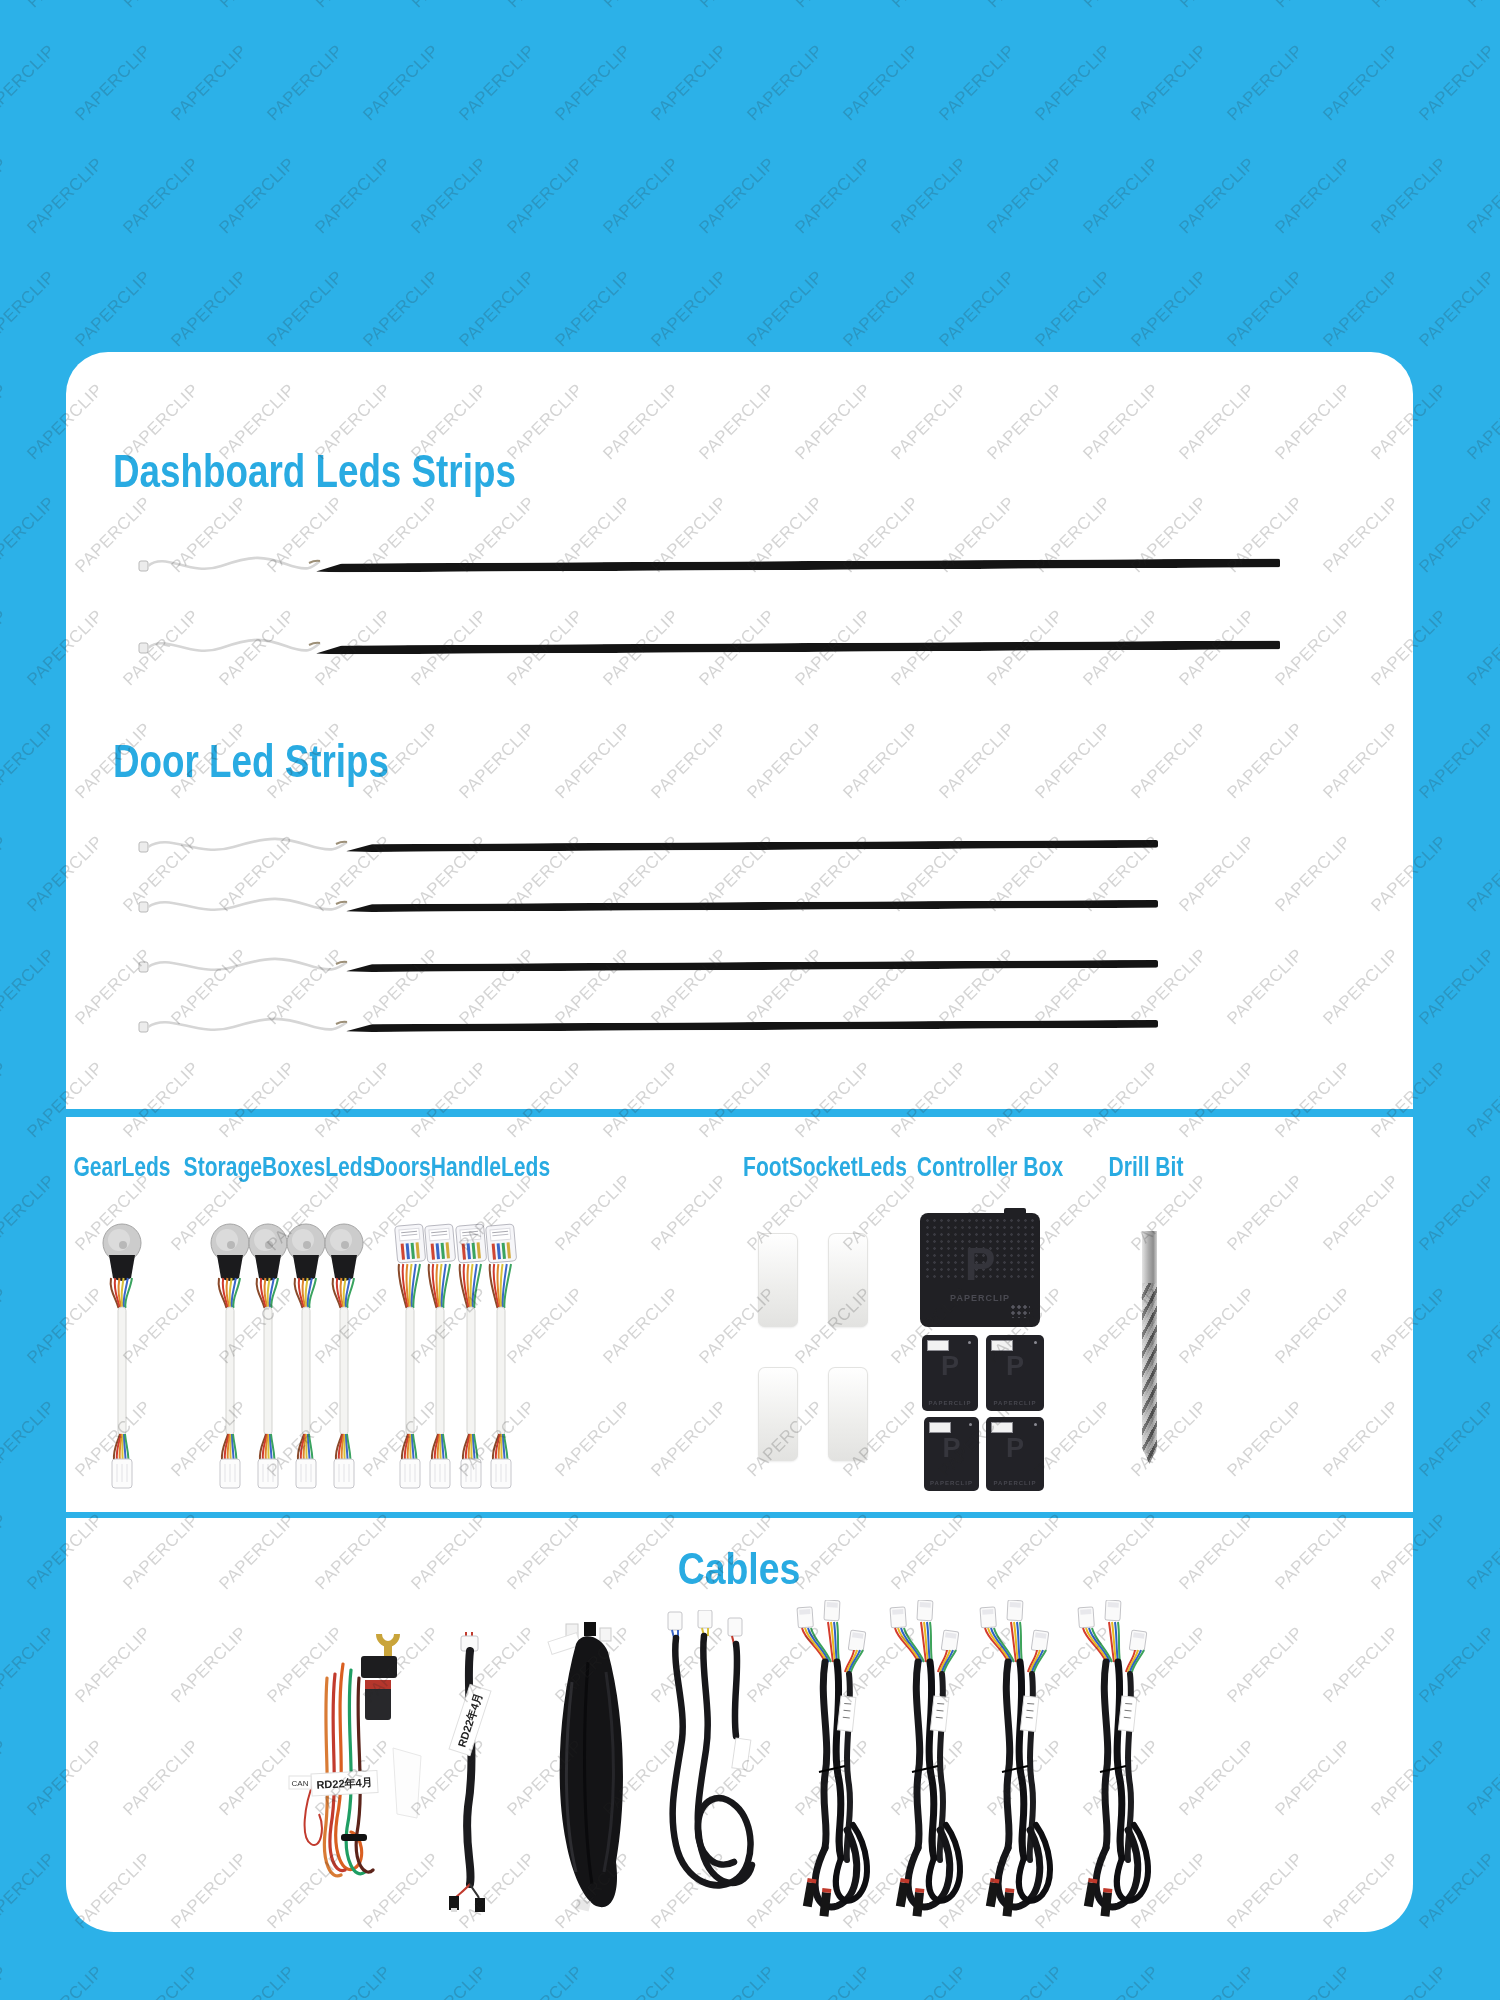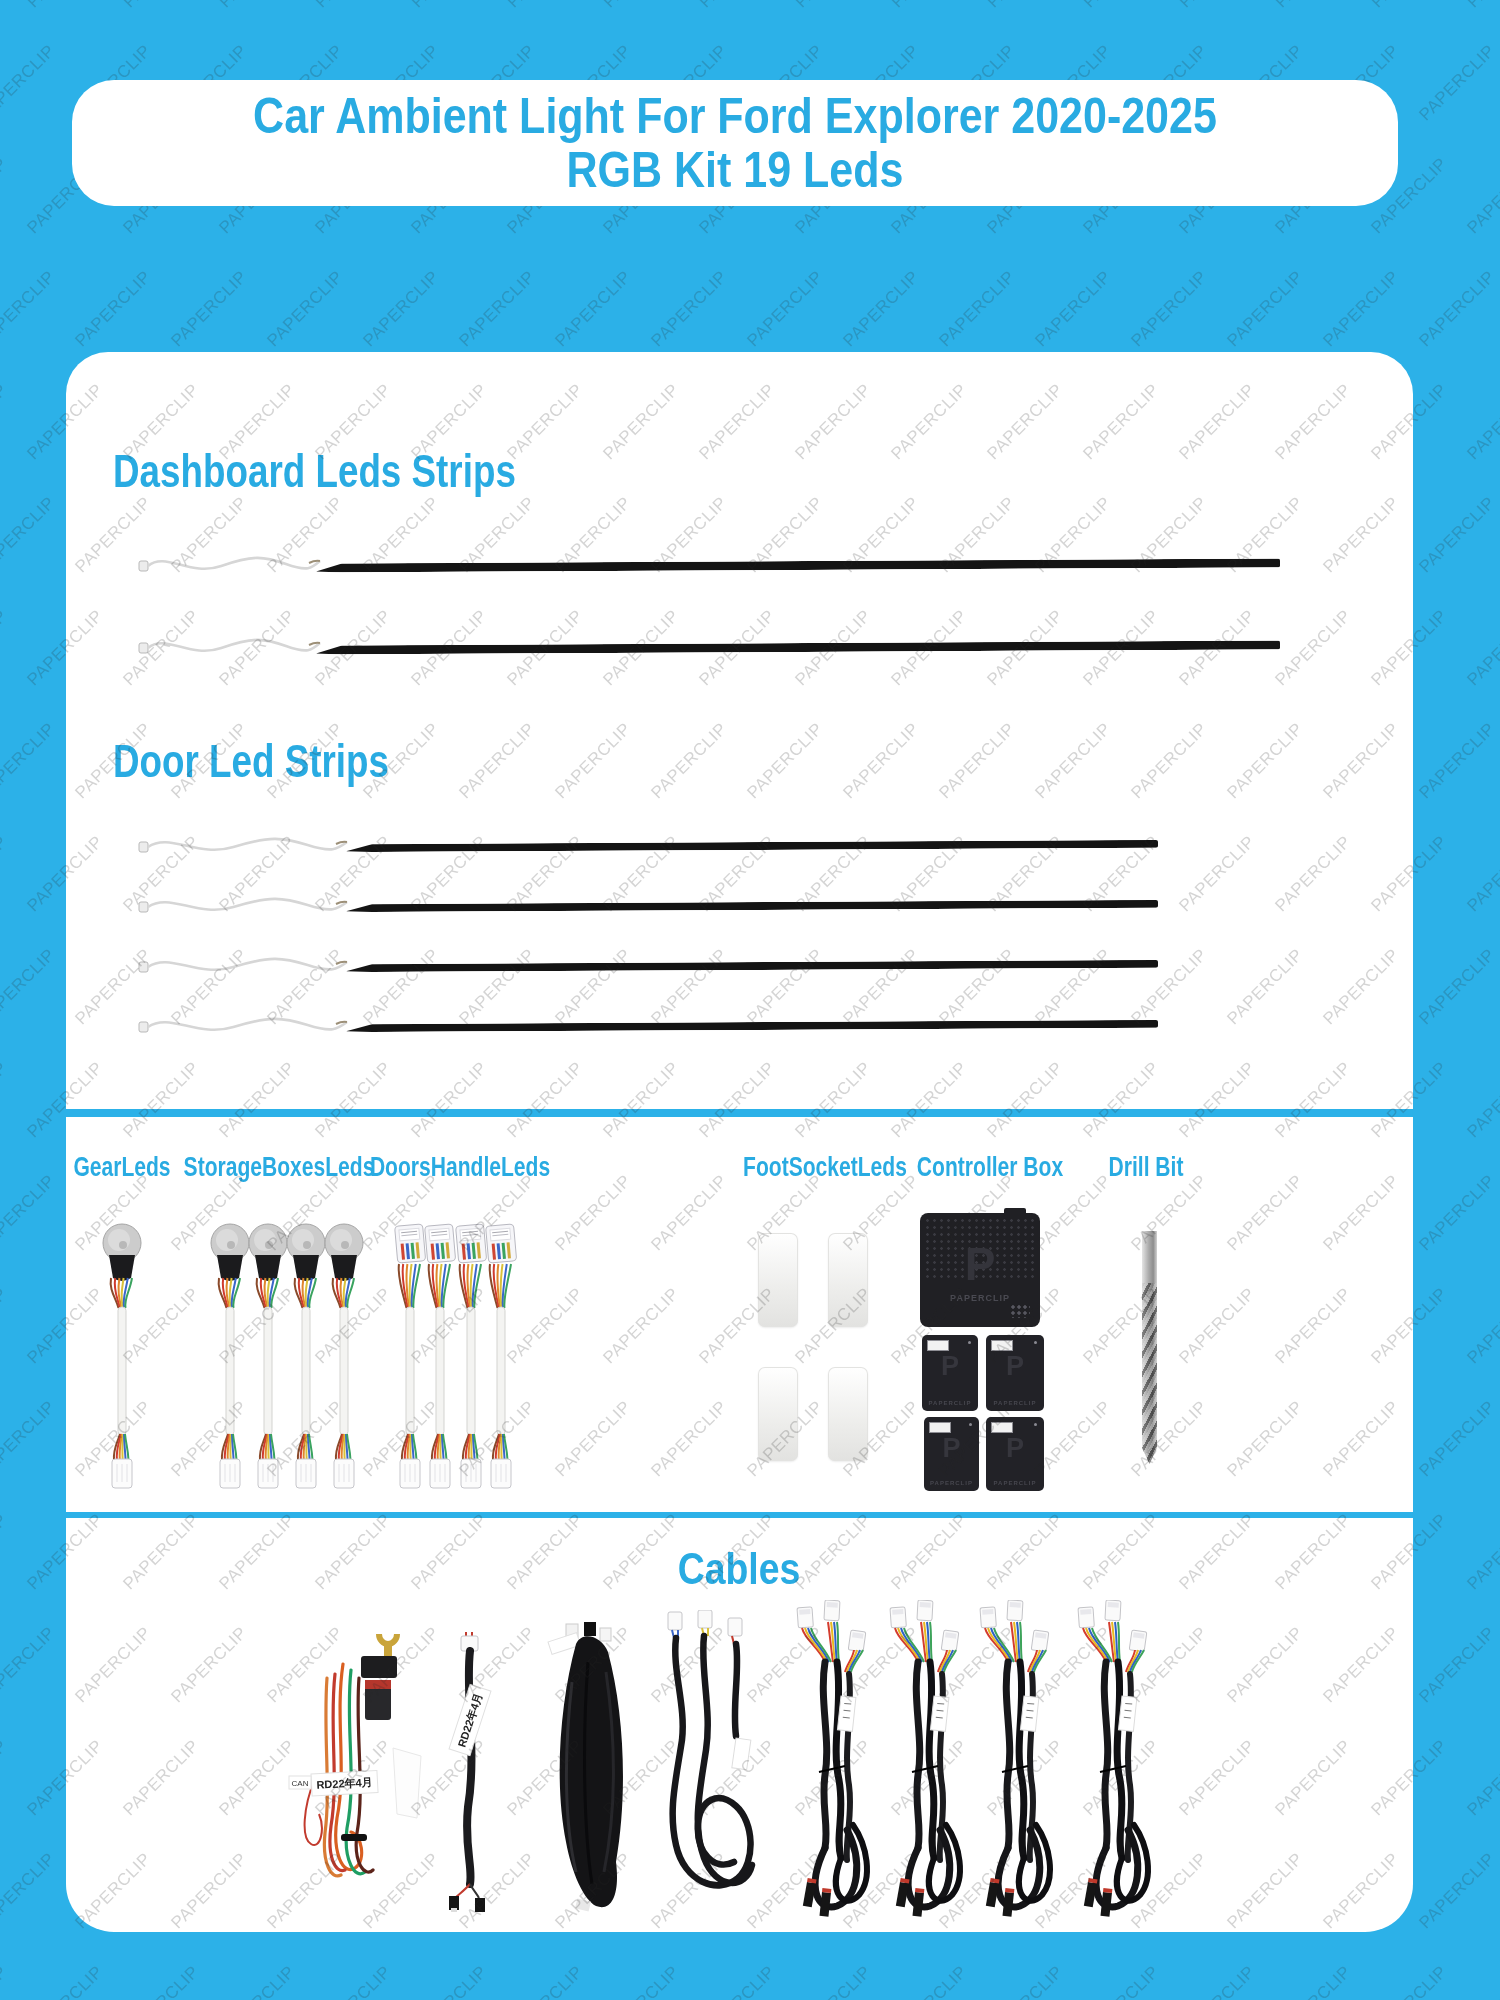"Car Ambient Light For Ford" div.header-card { html: <div> <div>Car Ambient Light For Ford Explorer 2020-2025</div> <div>RGB Kit 19 Leds</div> </div> -> none }
